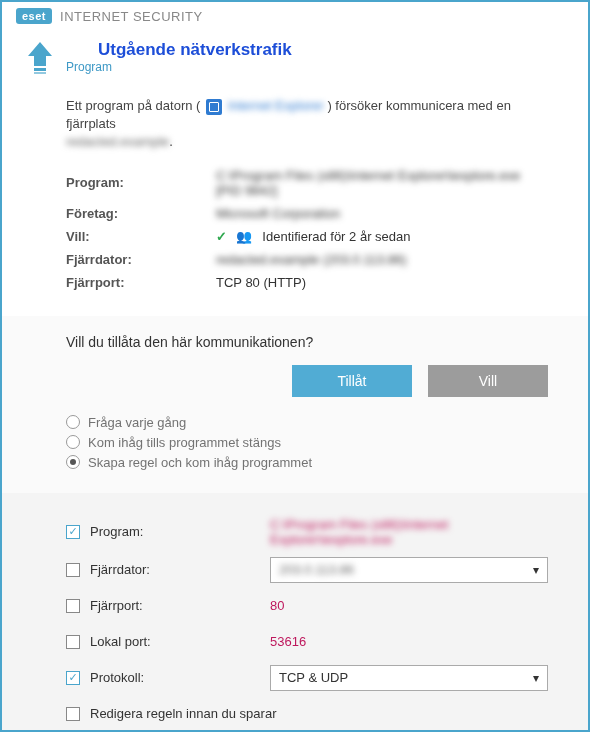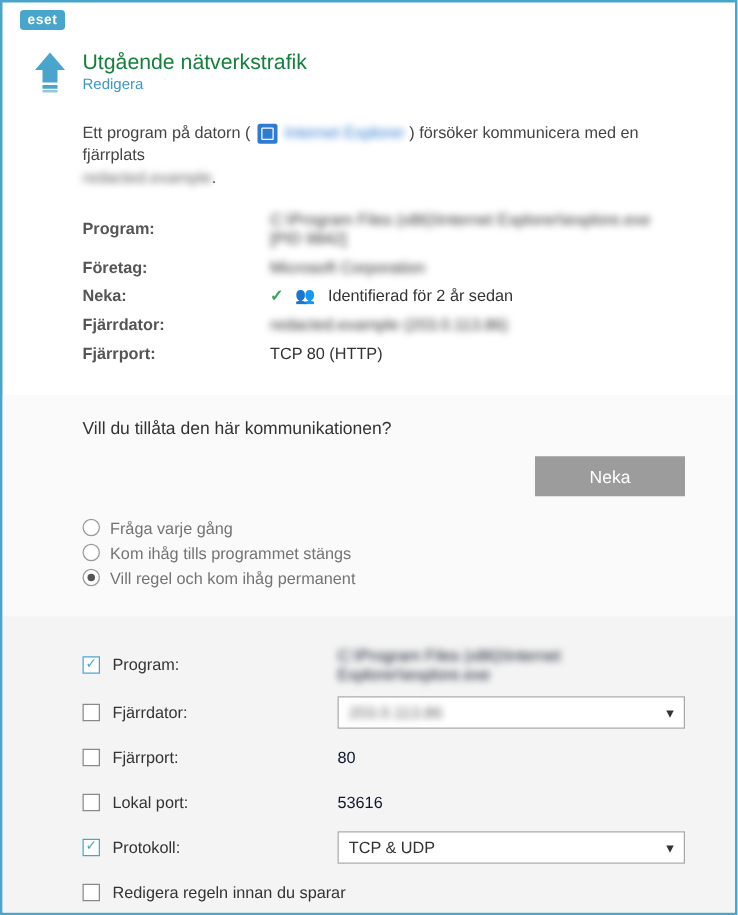"INTERNET SECURITY" span { html: none -> <span>INTERNET SECURITY</span> }
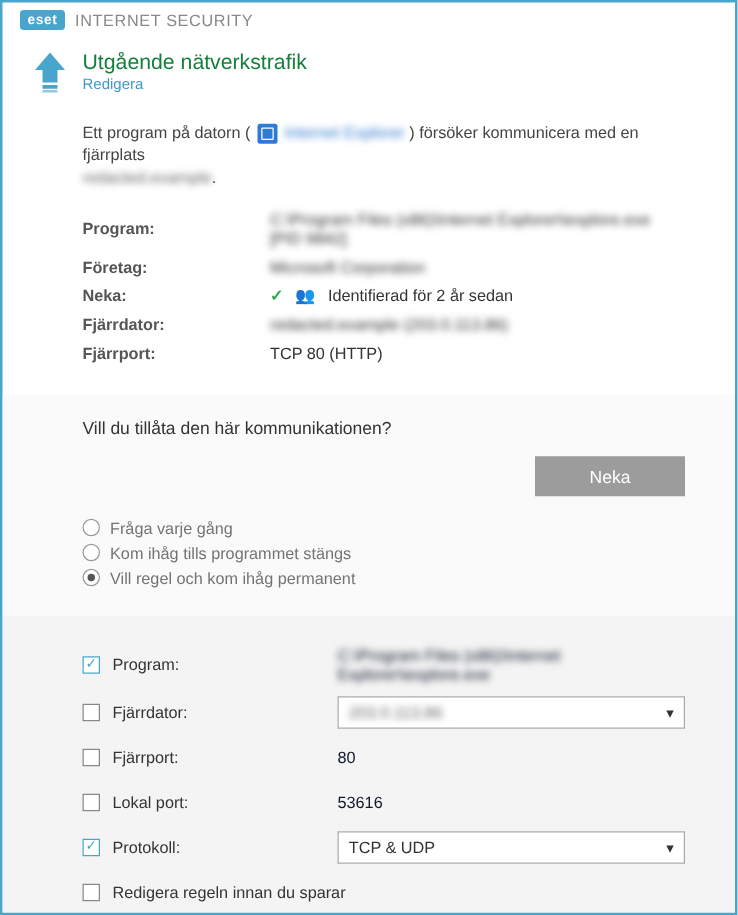"Utgående nätverkstrafik" .header-title { color: #15803d -> #1d4ed8; font-weight: 400 -> 700; margin-left: none -> 32px }
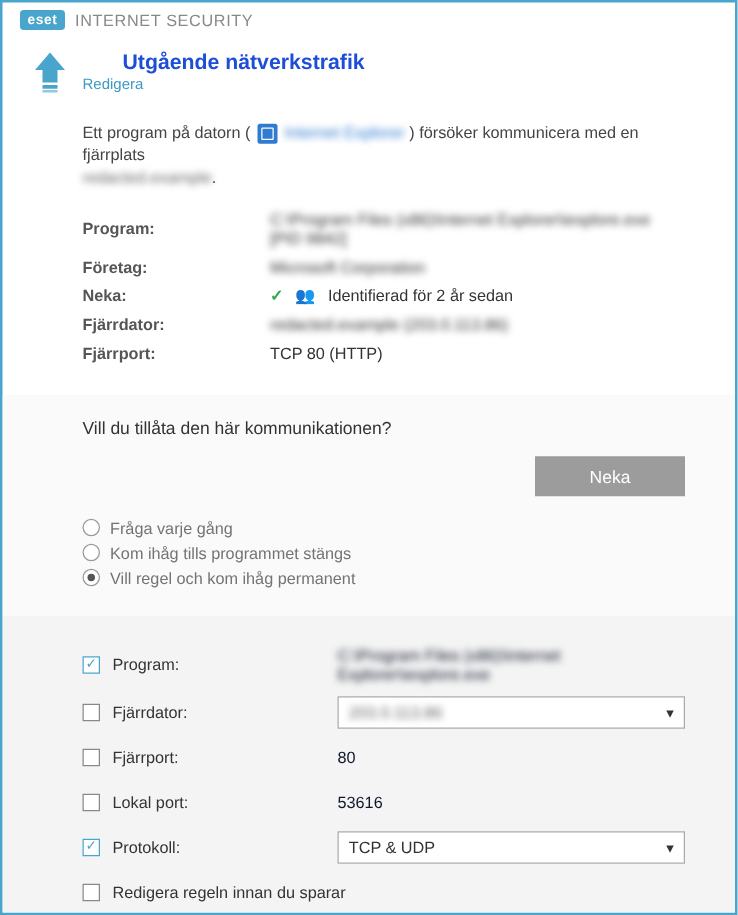"Redigera" div.header-sub { text: Redigera -> Program }
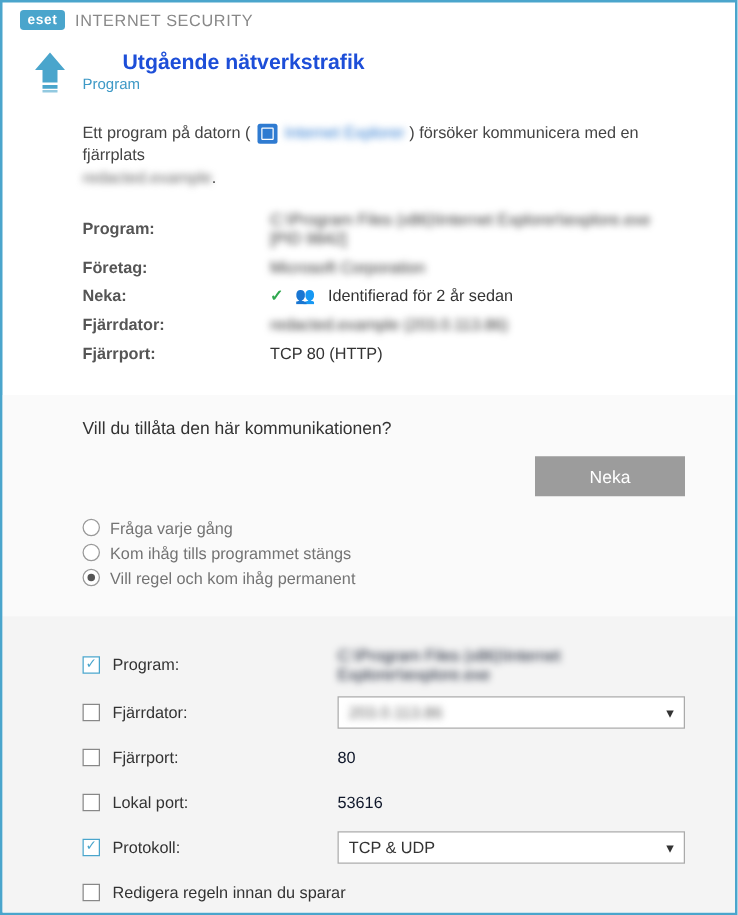"Neka:" div.k { text: Neka -> Vill }
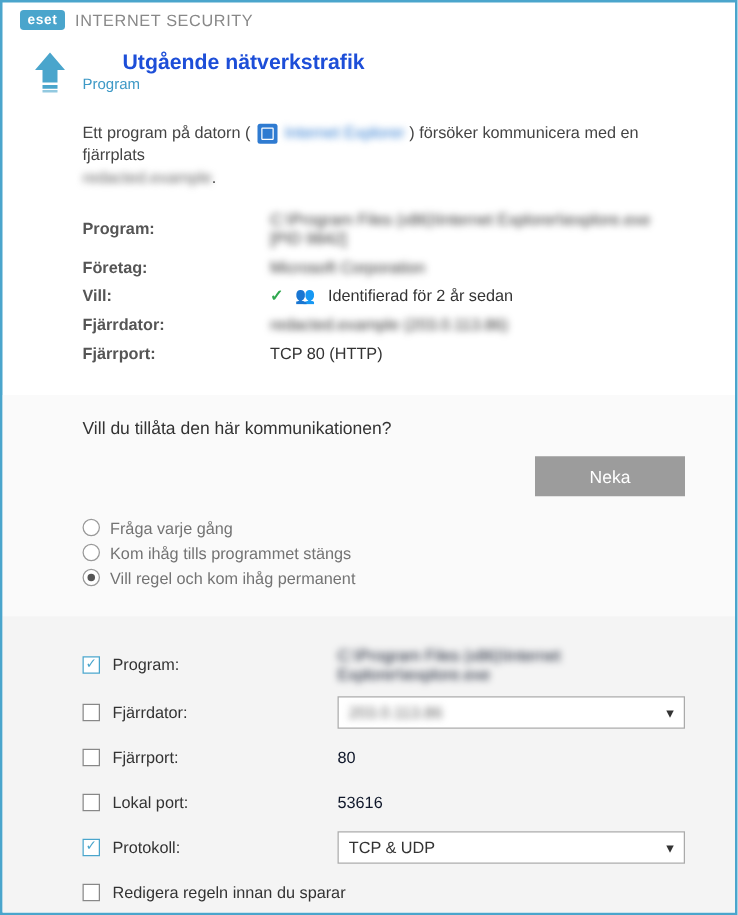"Tillåt" button.btn { html: none -> <button>Tillåt</button> }
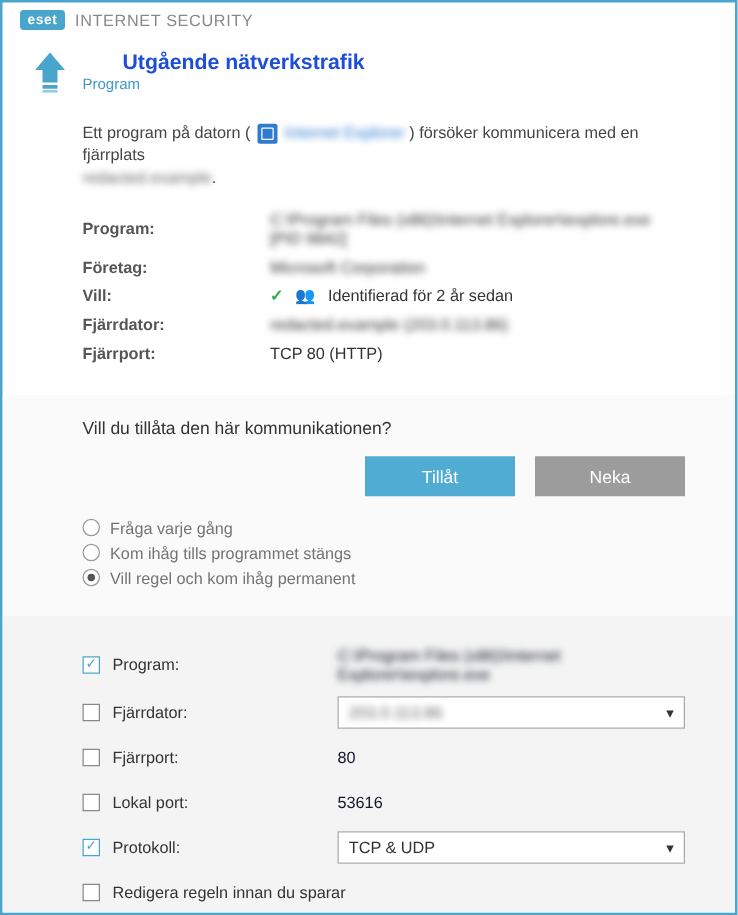"Neka" button.btn { text: Neka -> Vill }
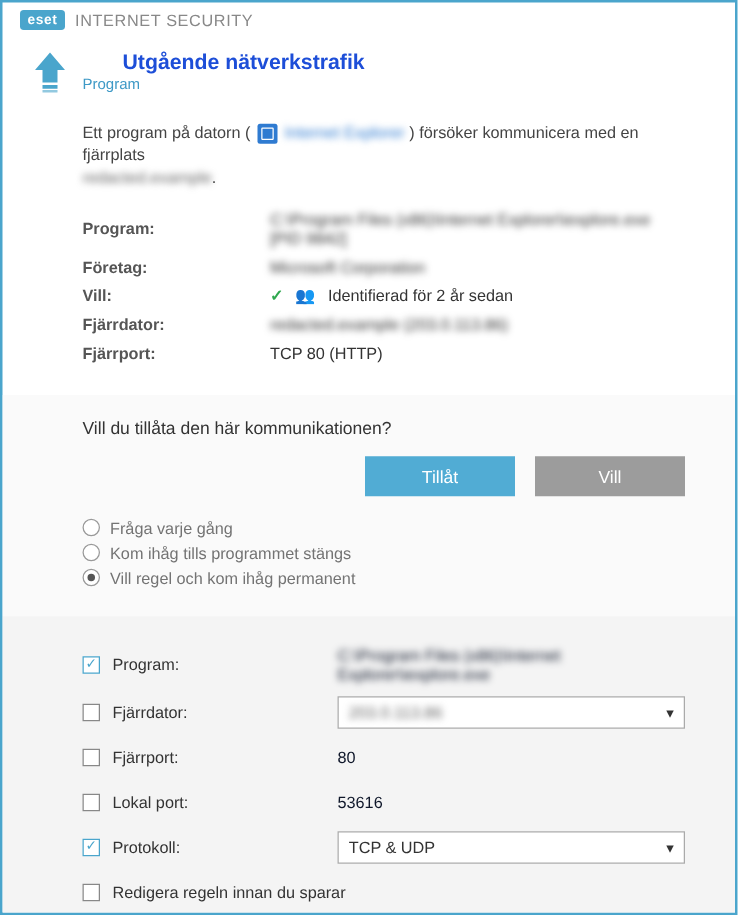"Vill regel och kom ihåg" span { text: Vill regel och kom ihåg permanent -> Skapa regel och kom ihåg programmet }
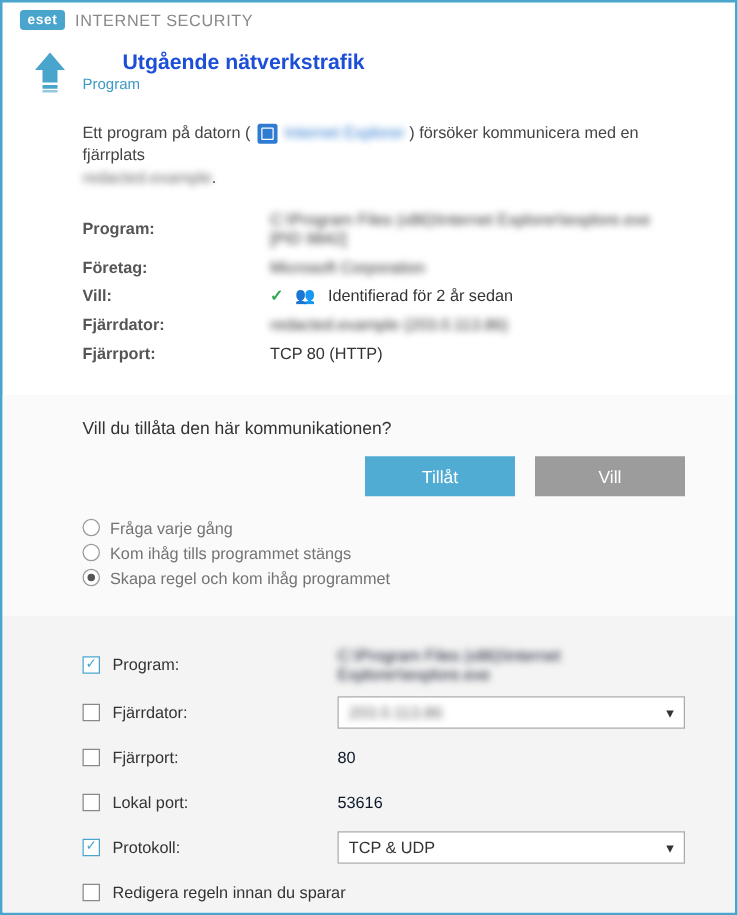"80" .rule-val { color: #0f172a -> #be185d }
